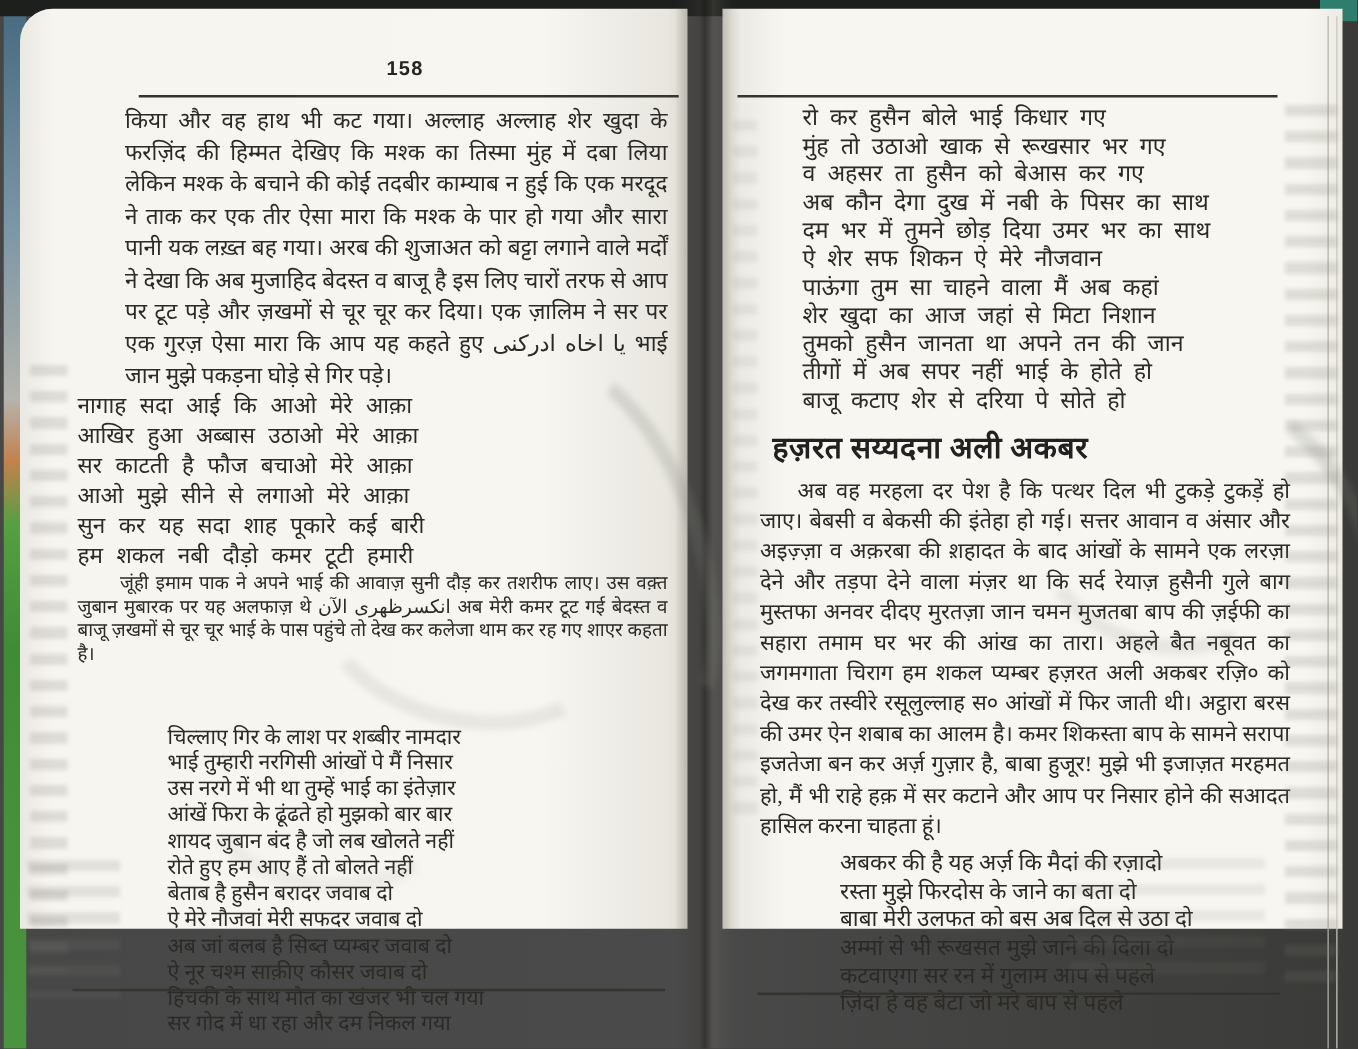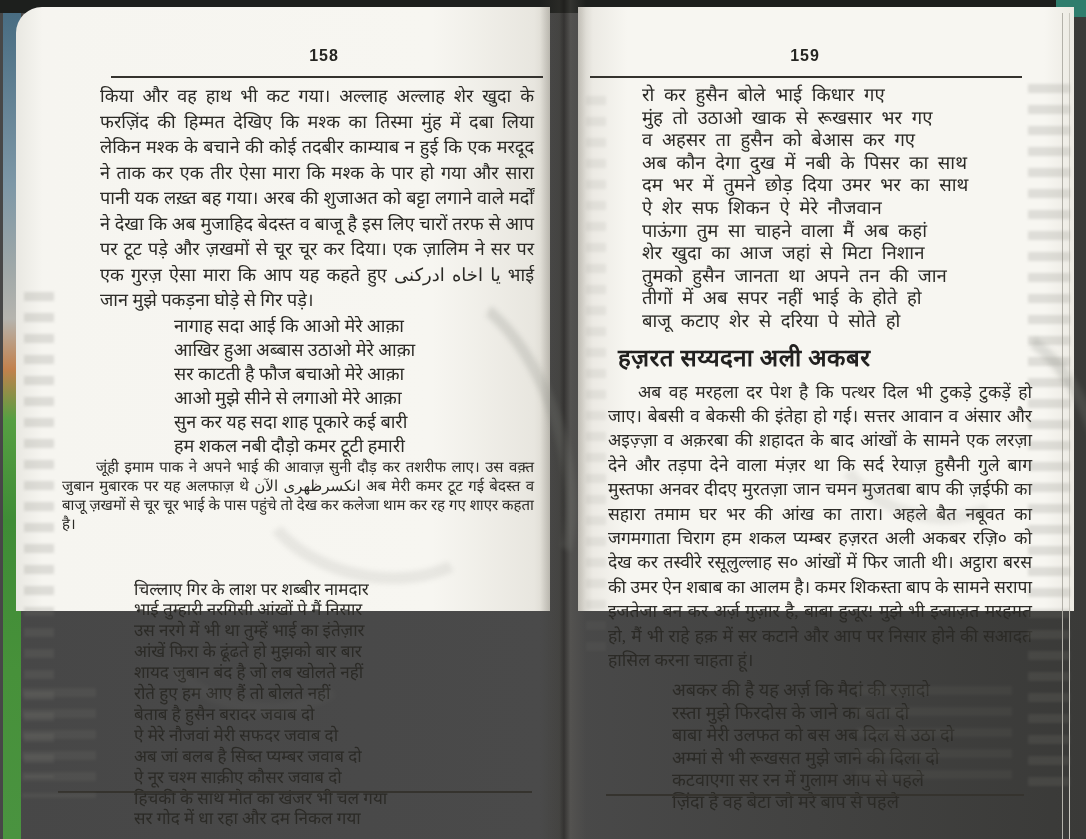"158" .page { height: 604px -> 736px }
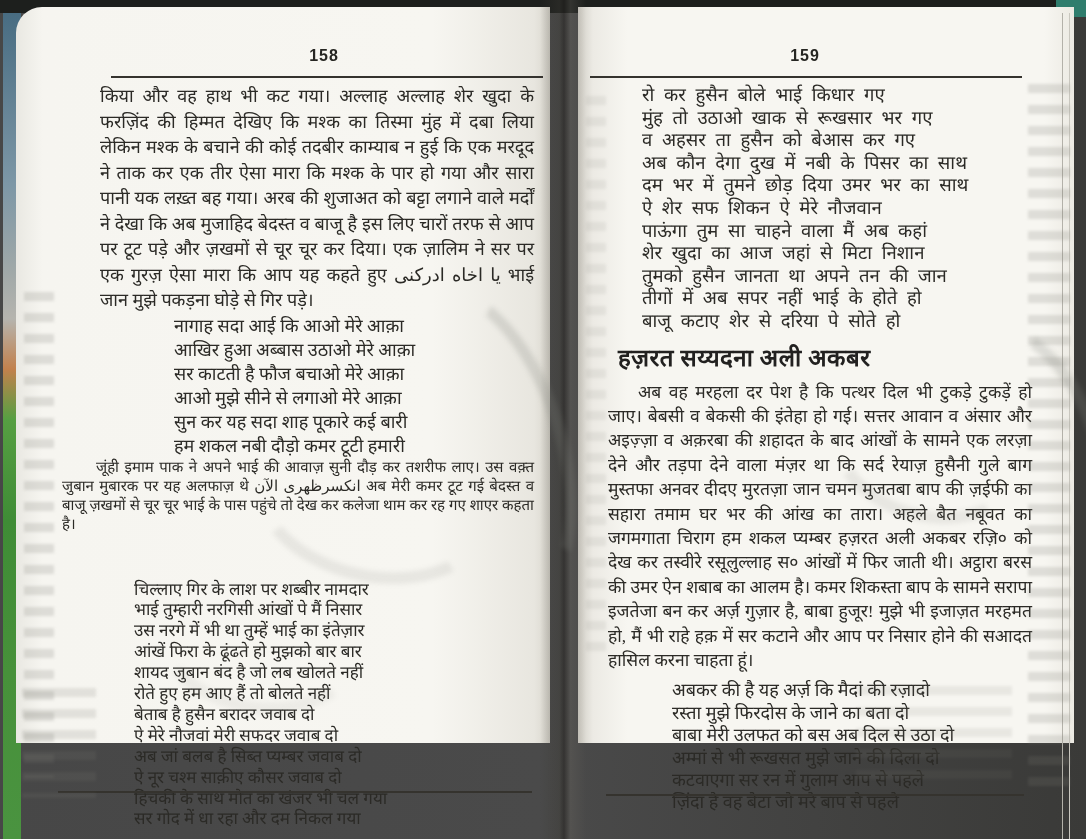"159" div.page-number { html: <div>159</div> -> none }
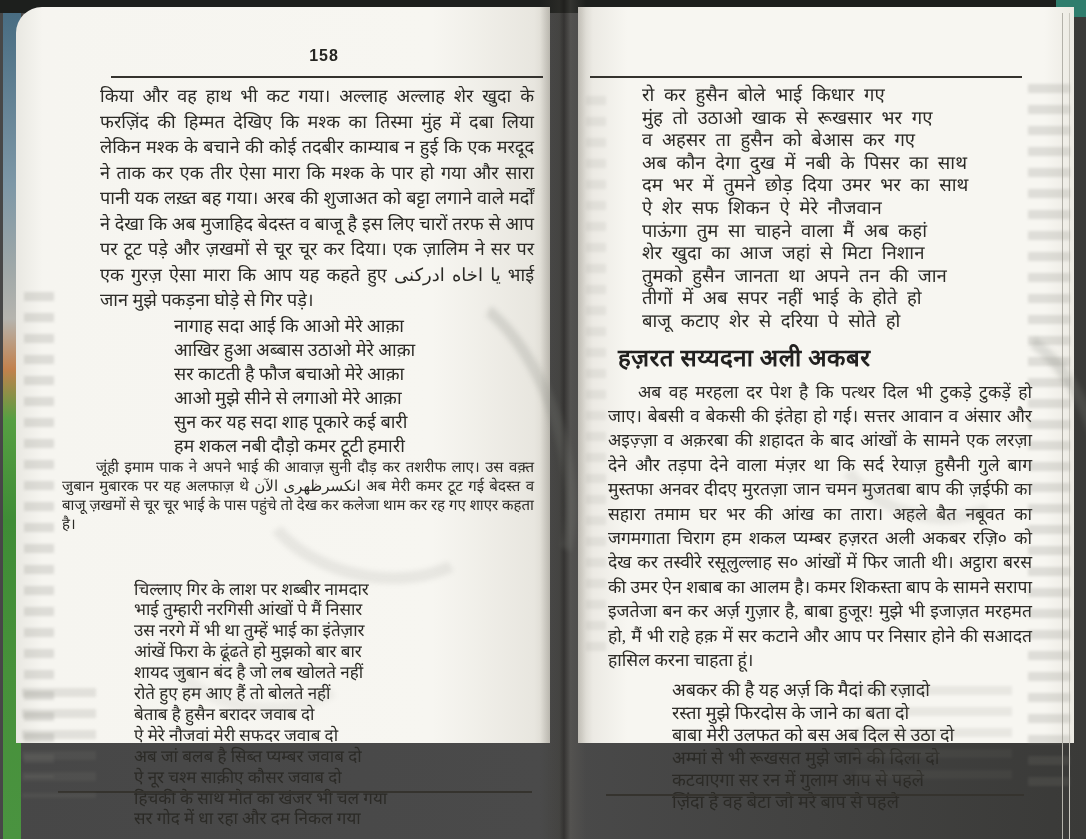"नागाह सदा आई कि आओ" #flow-0-1 { font-family: none -> Liberation Mono, monospace; margin-left: 112px -> none }
